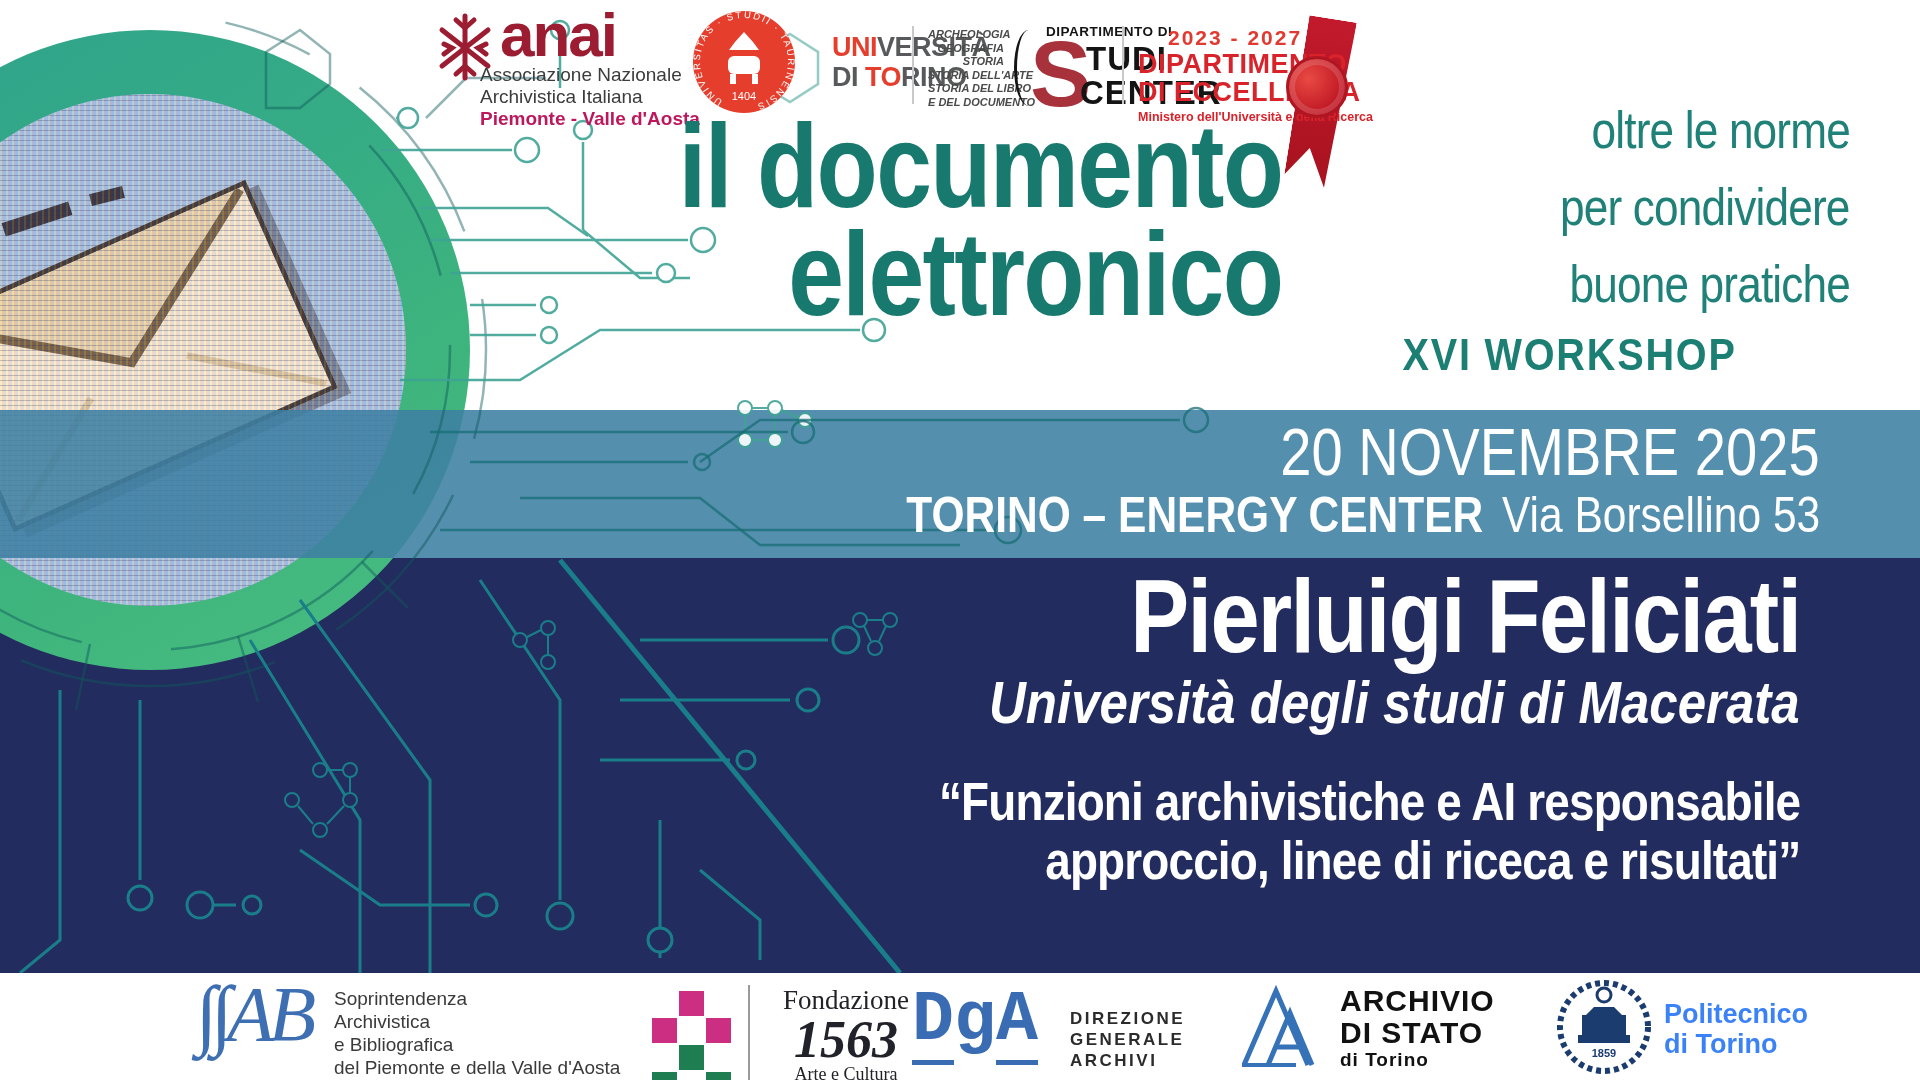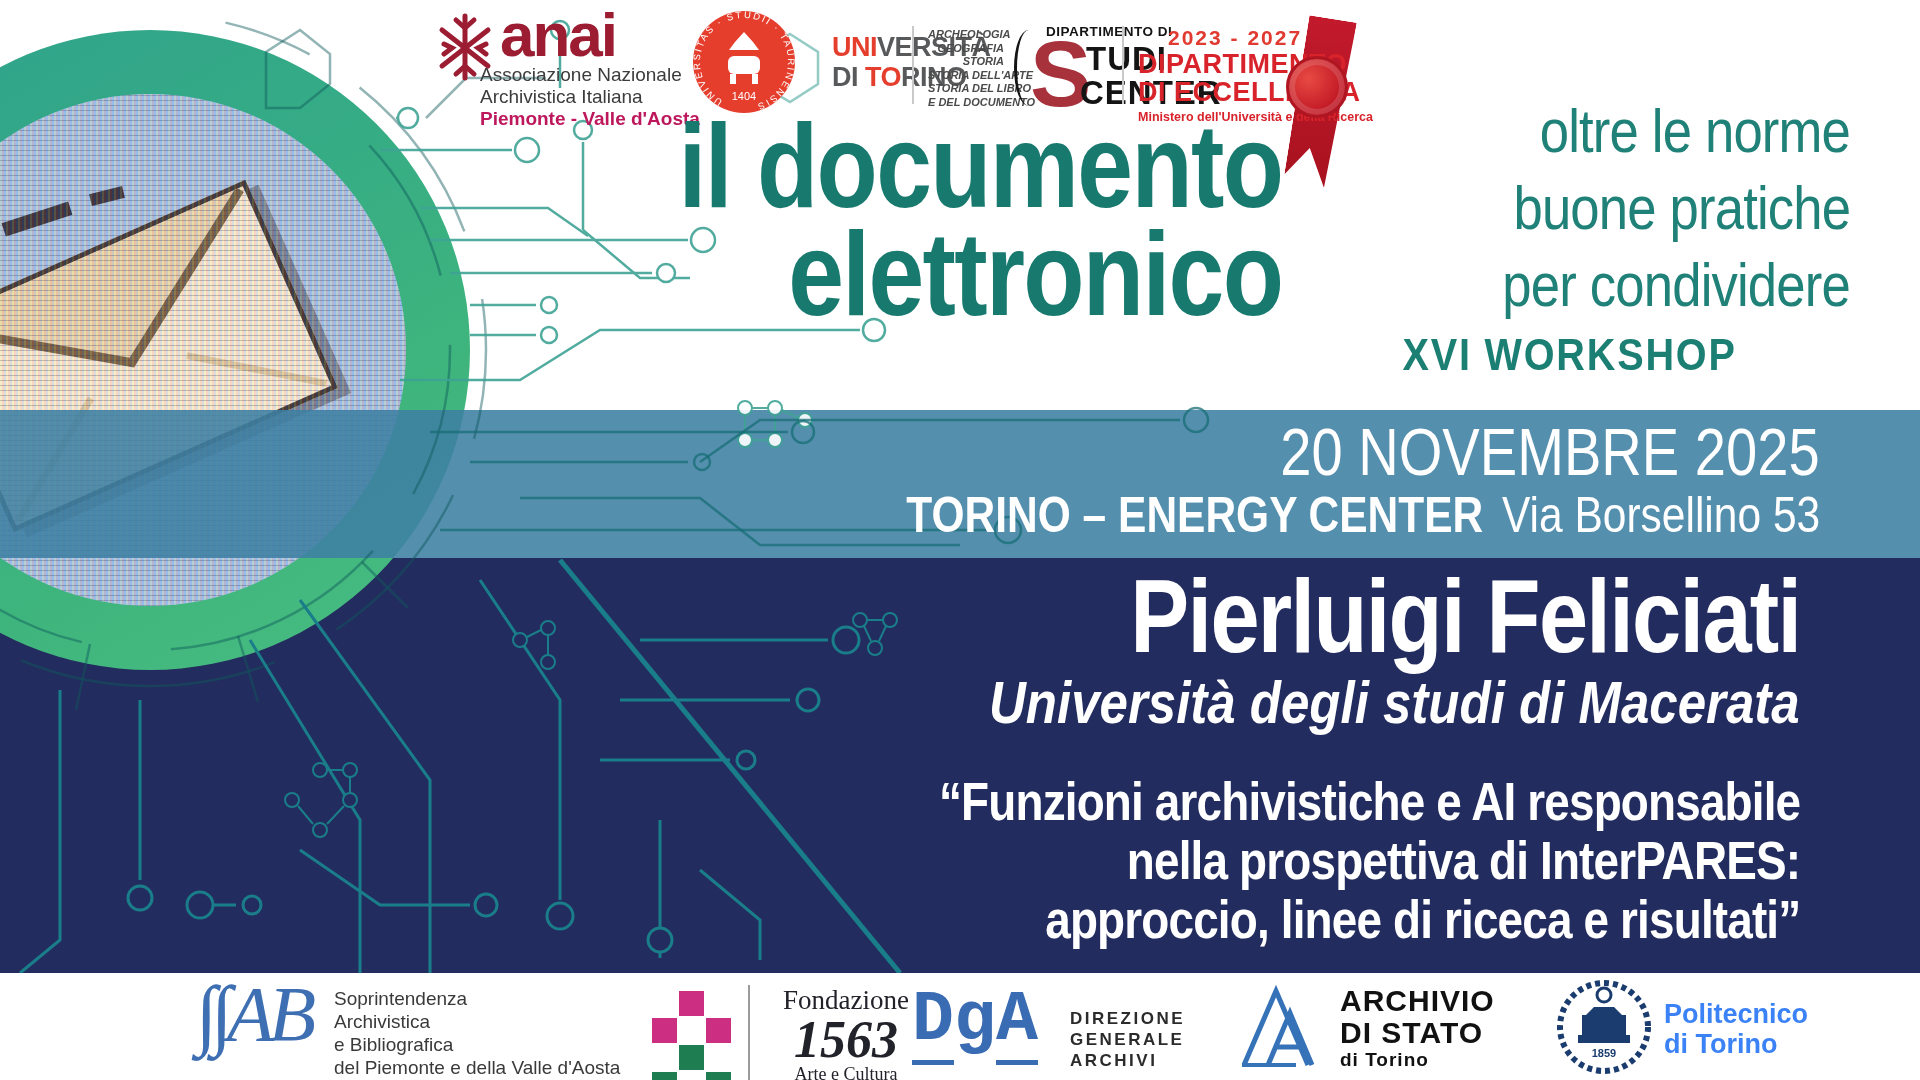"oltre le norme" #subtitle { font-size: 62px -> 52px }
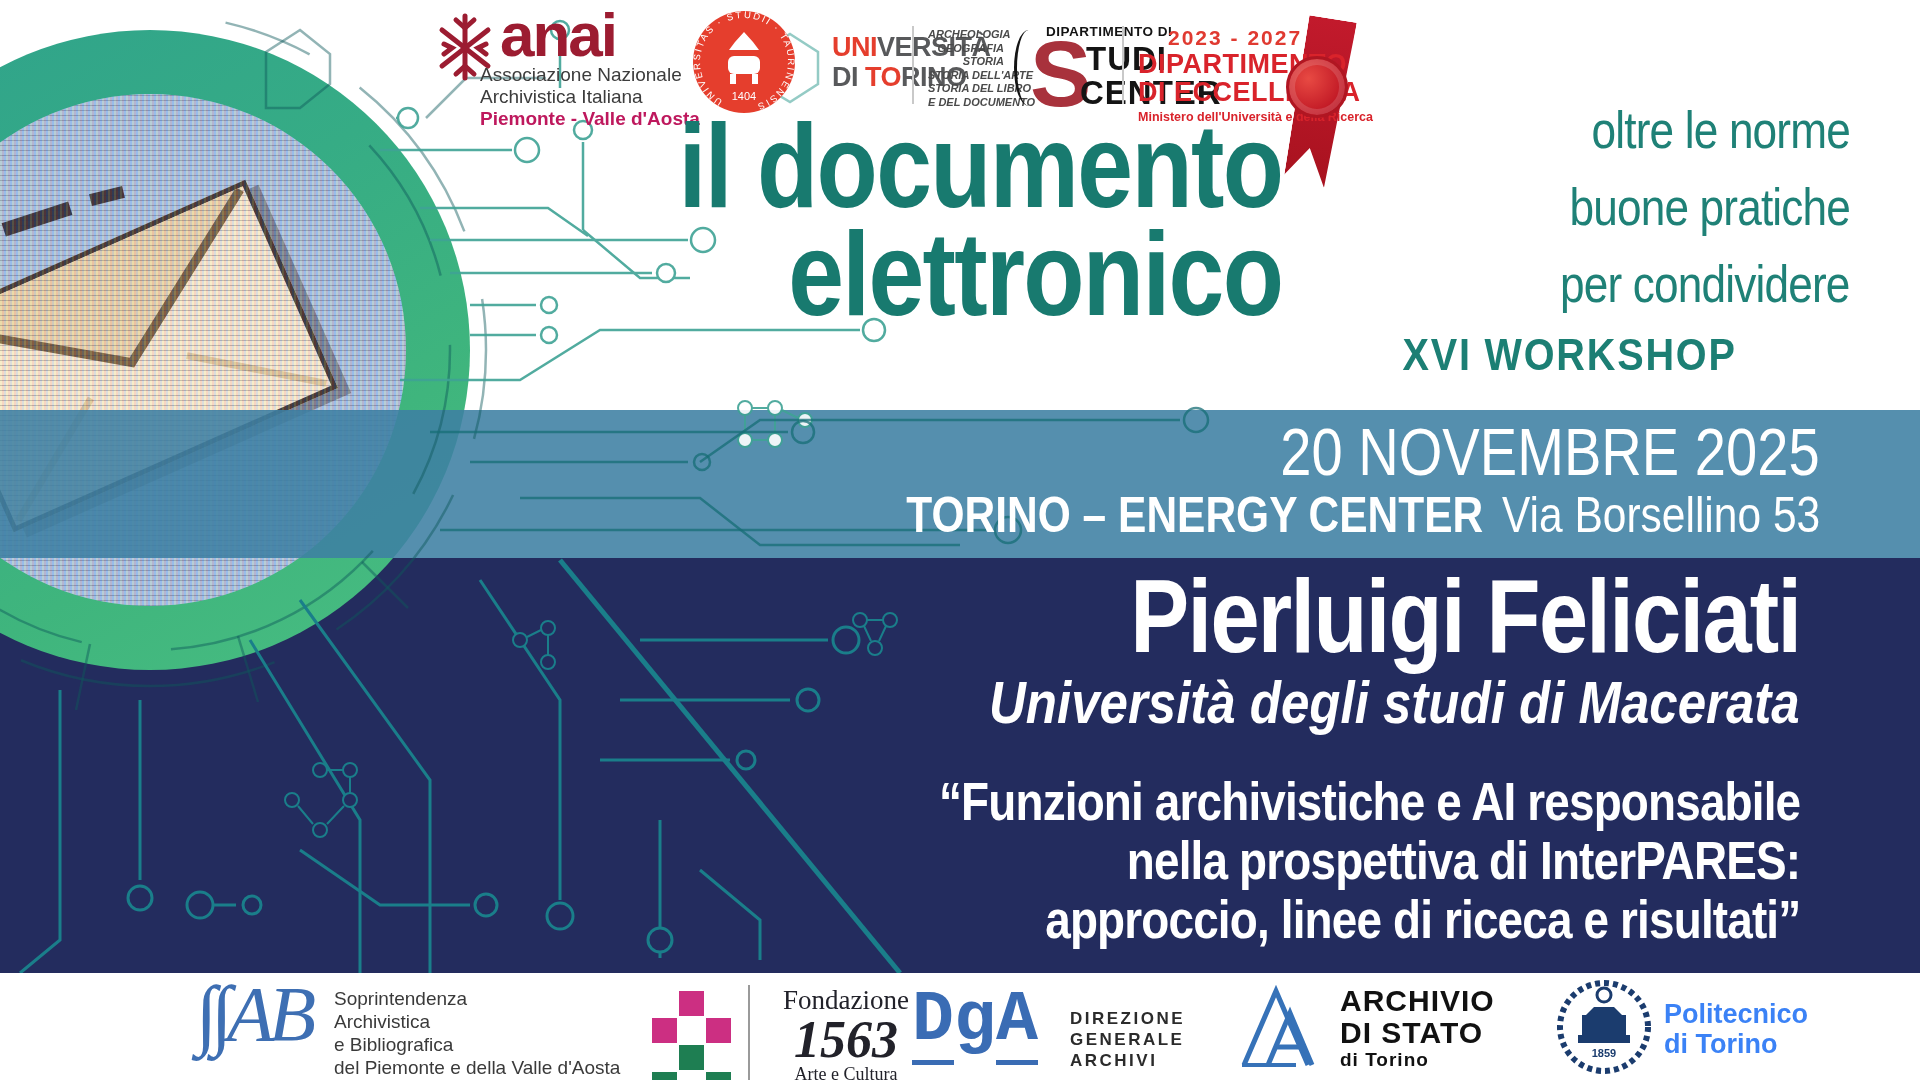"buone pratiche" div { order: before "per condividere" -> after "per condividere" }
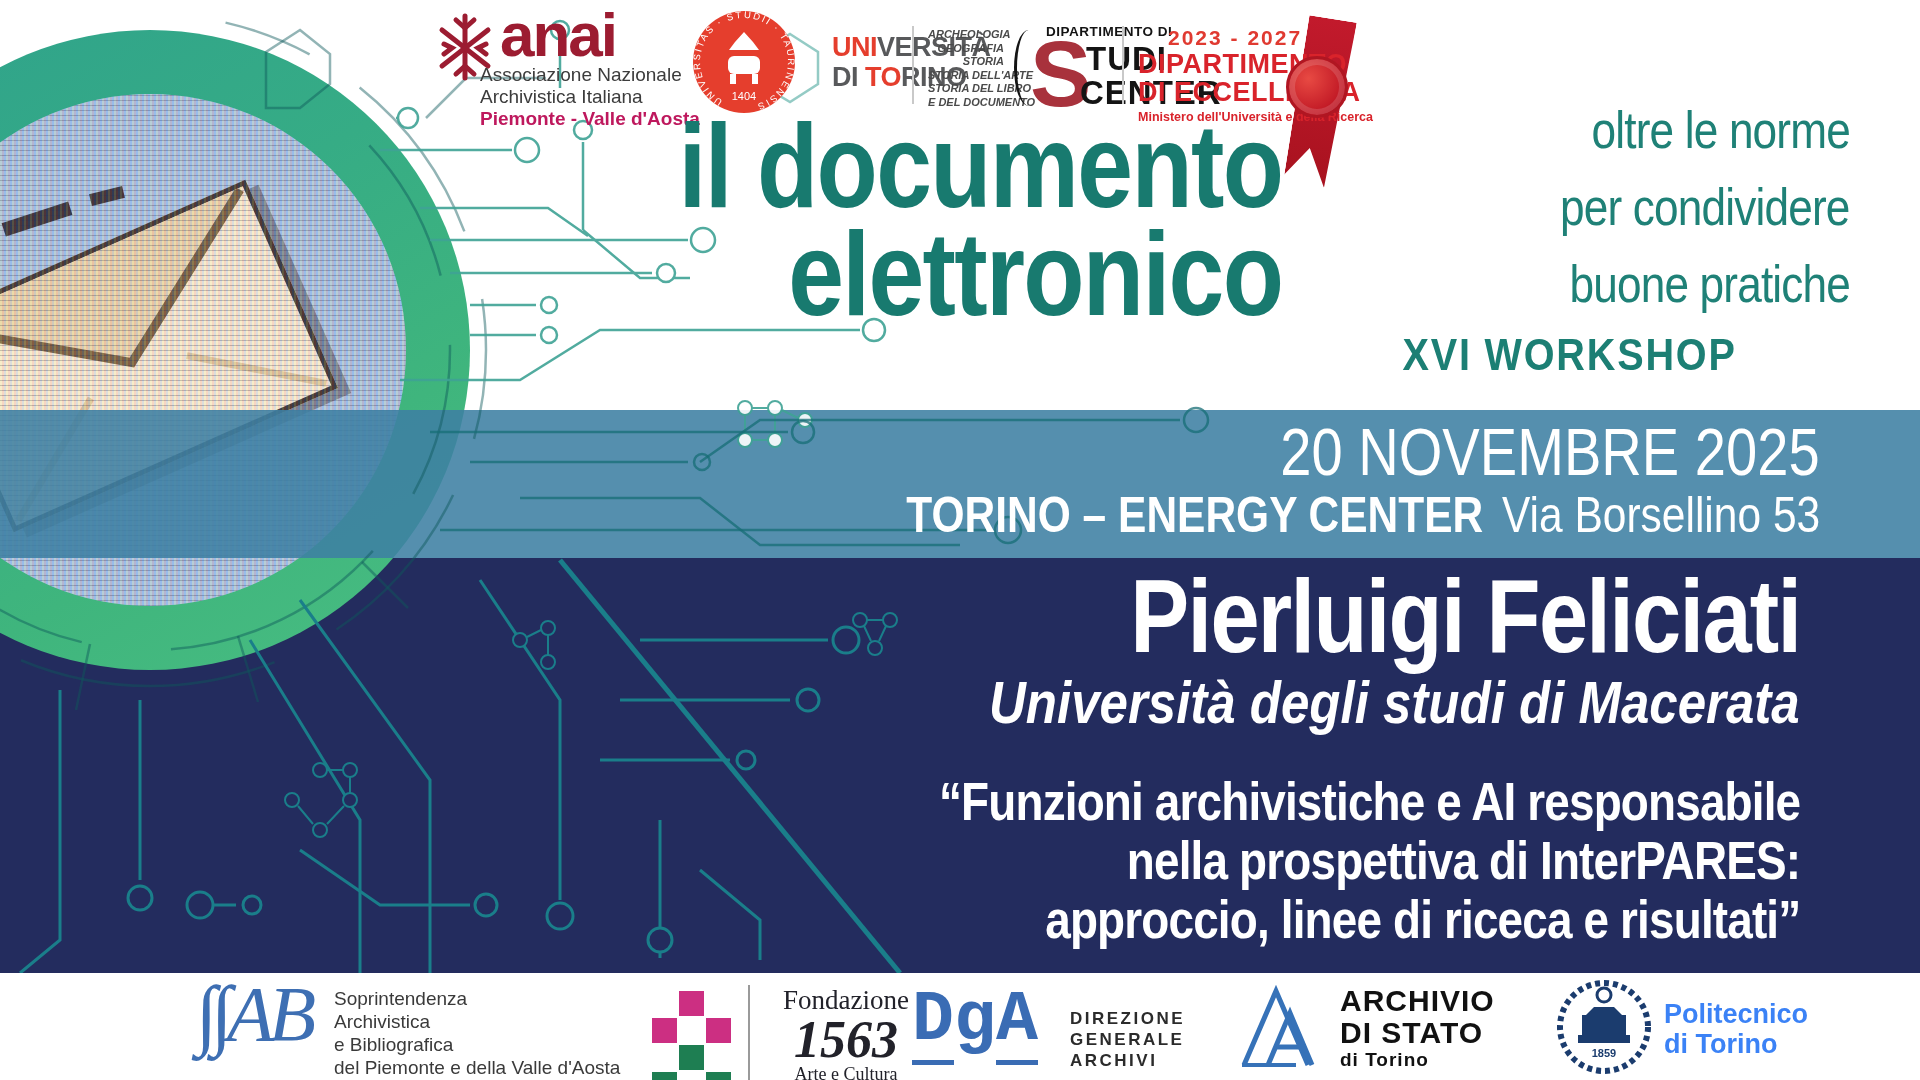"nella prospettiva di InterPARES:" div { html: <div><span>nella prospettiva di InterPARES:</span></div> -> none }
